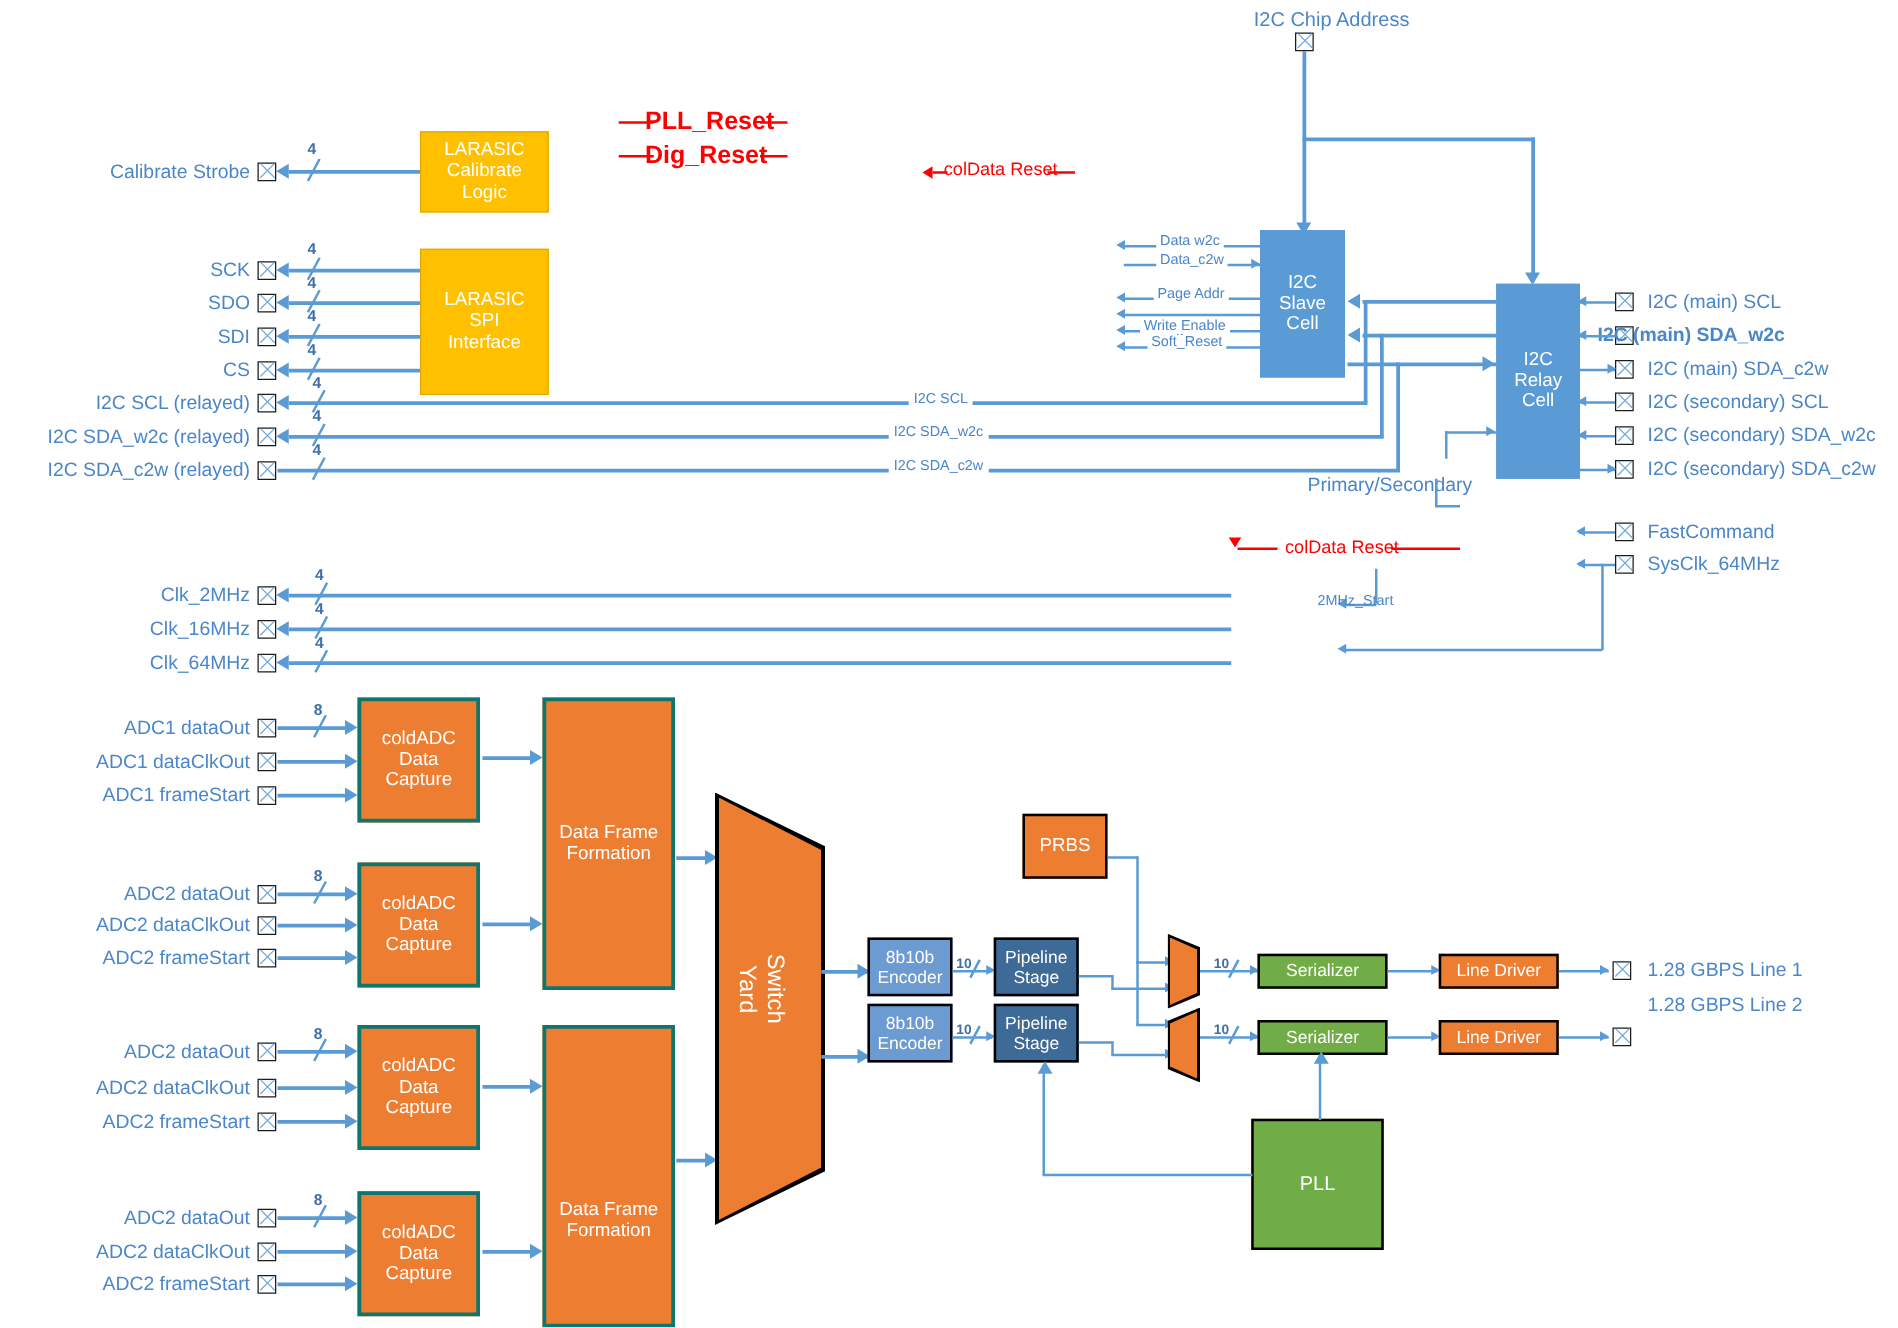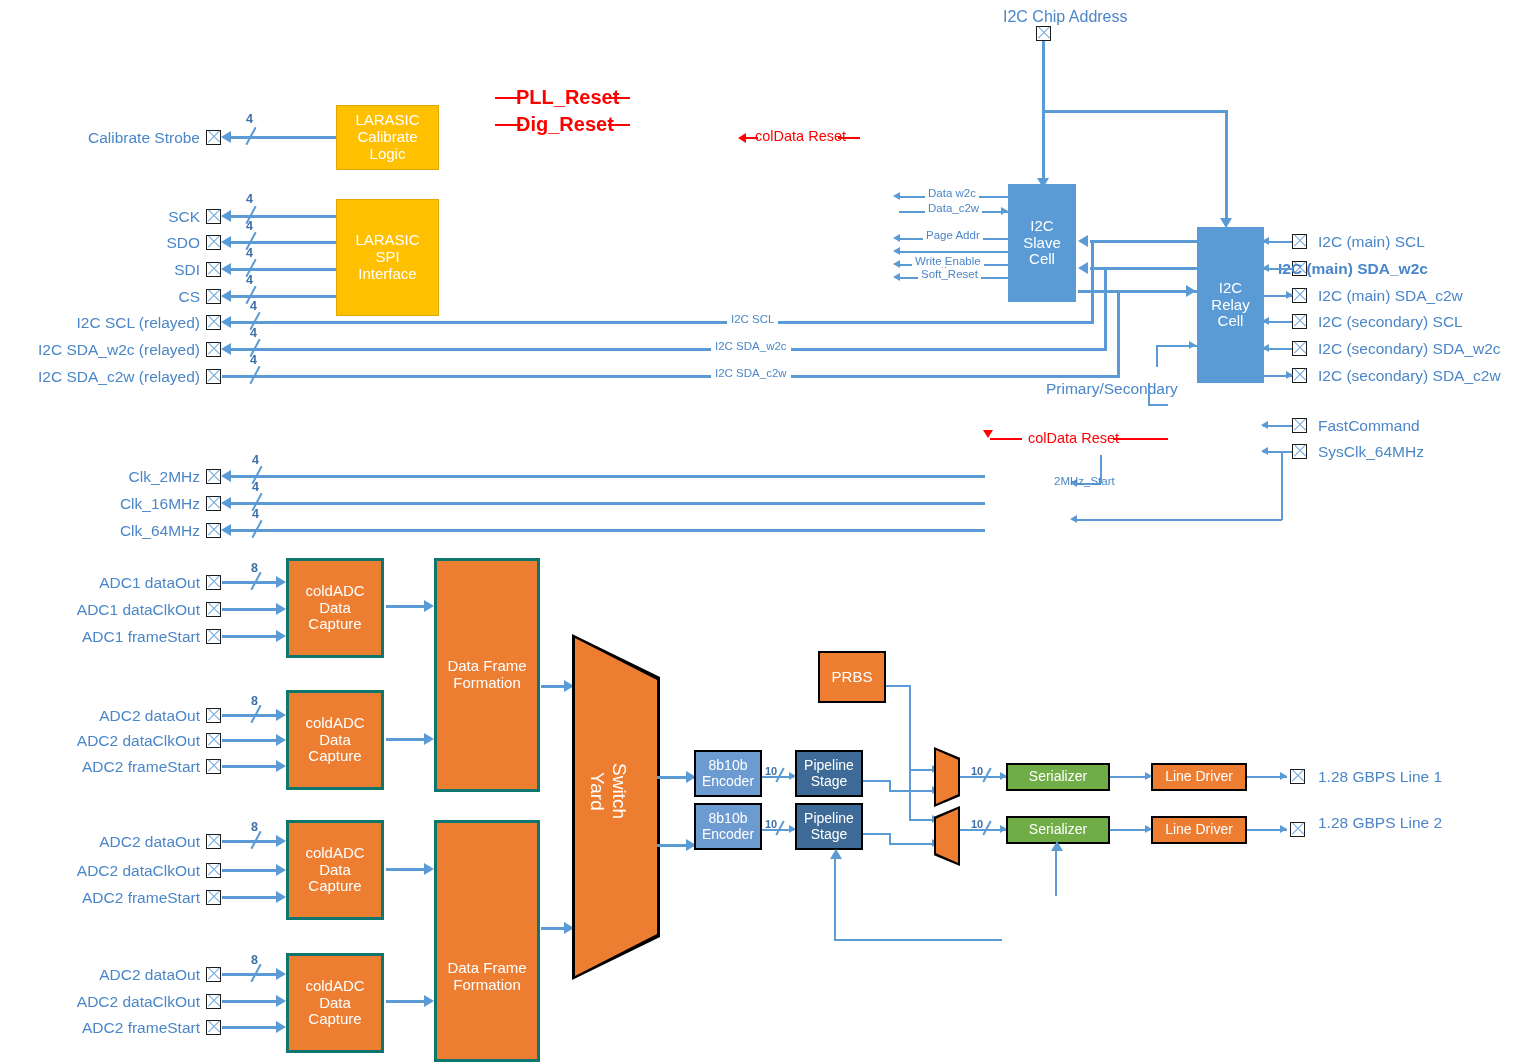"1.28 GBPS Line 2" div.lbl { top: 814px -> 796px }
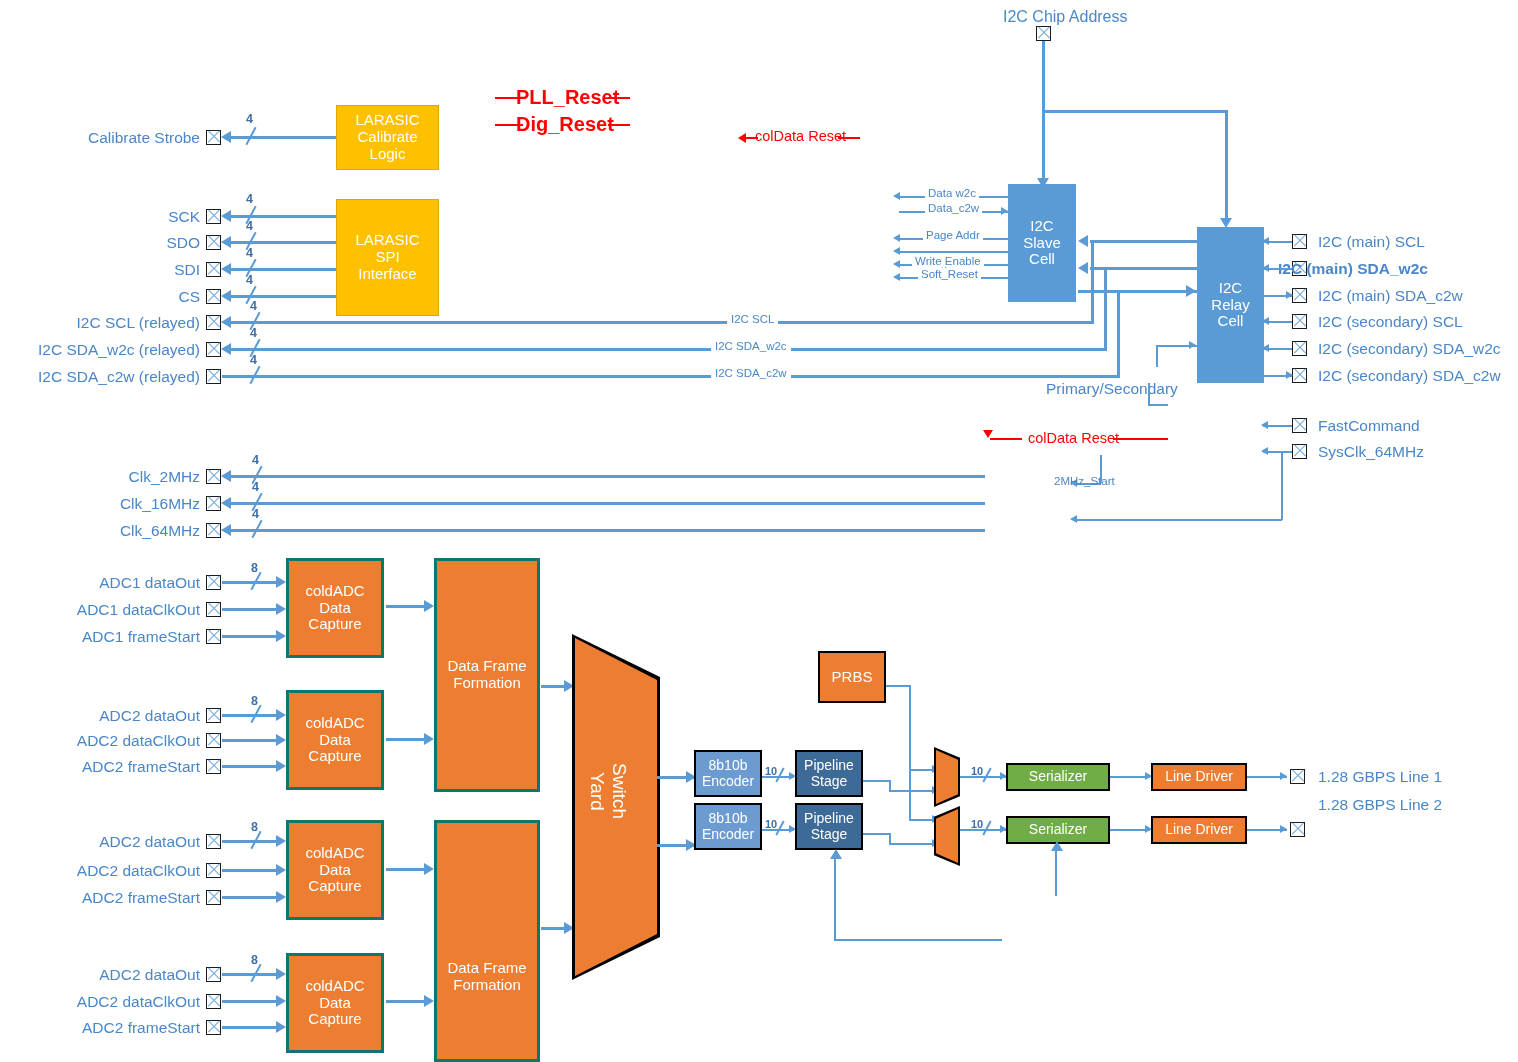"PLL" div.blk { html: none -> <div> <span>PLL</span> </div> }
